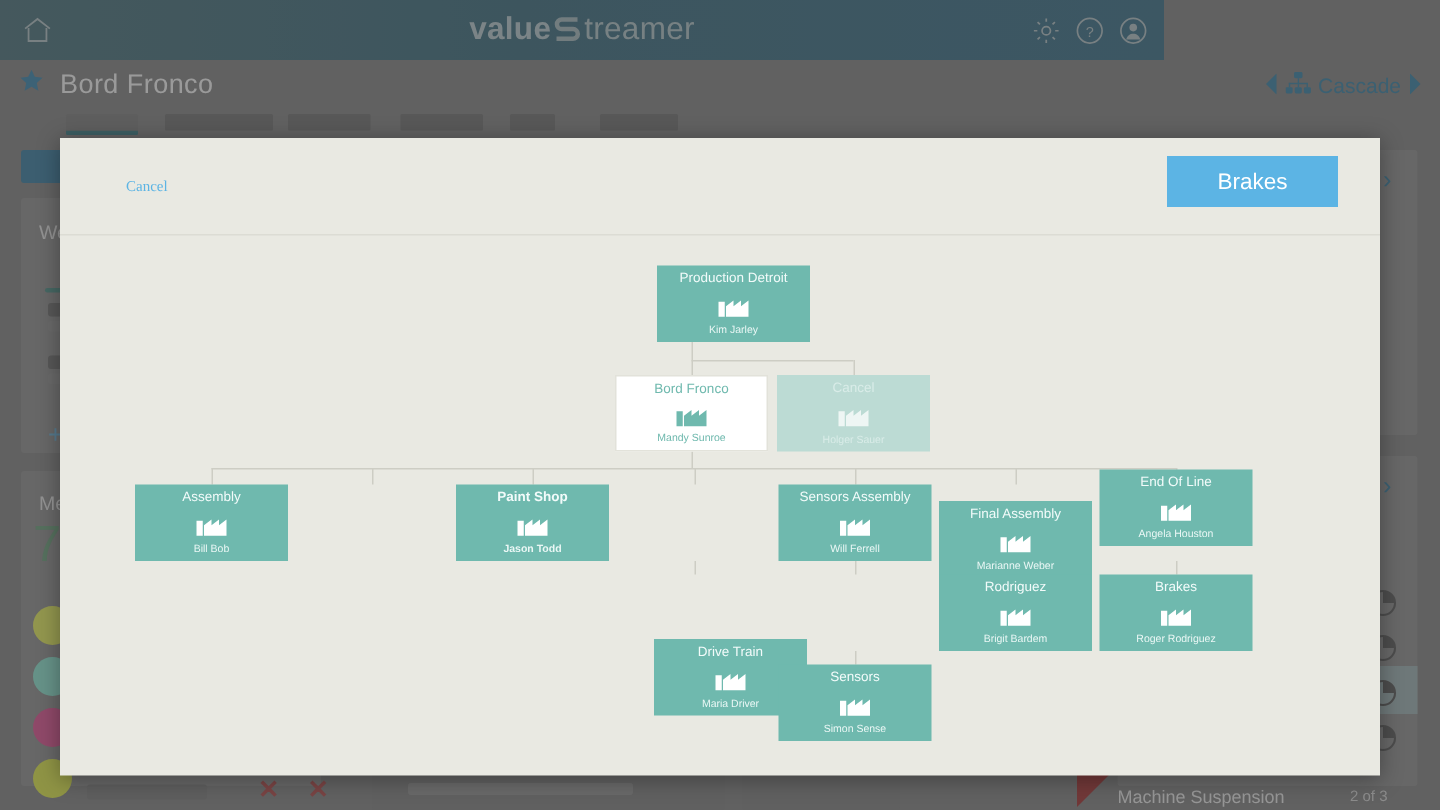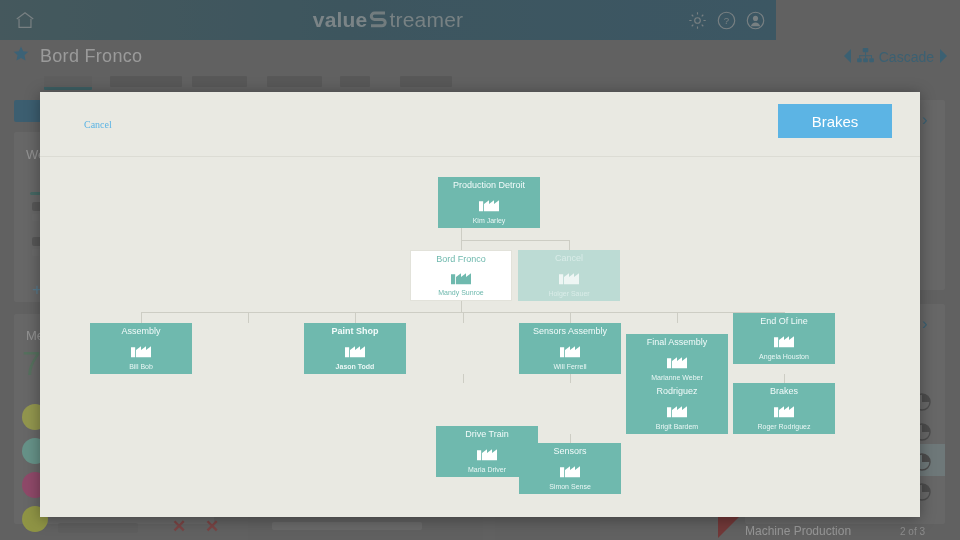"Machine Production" span.ph-text { text: Production -> Suspension }
